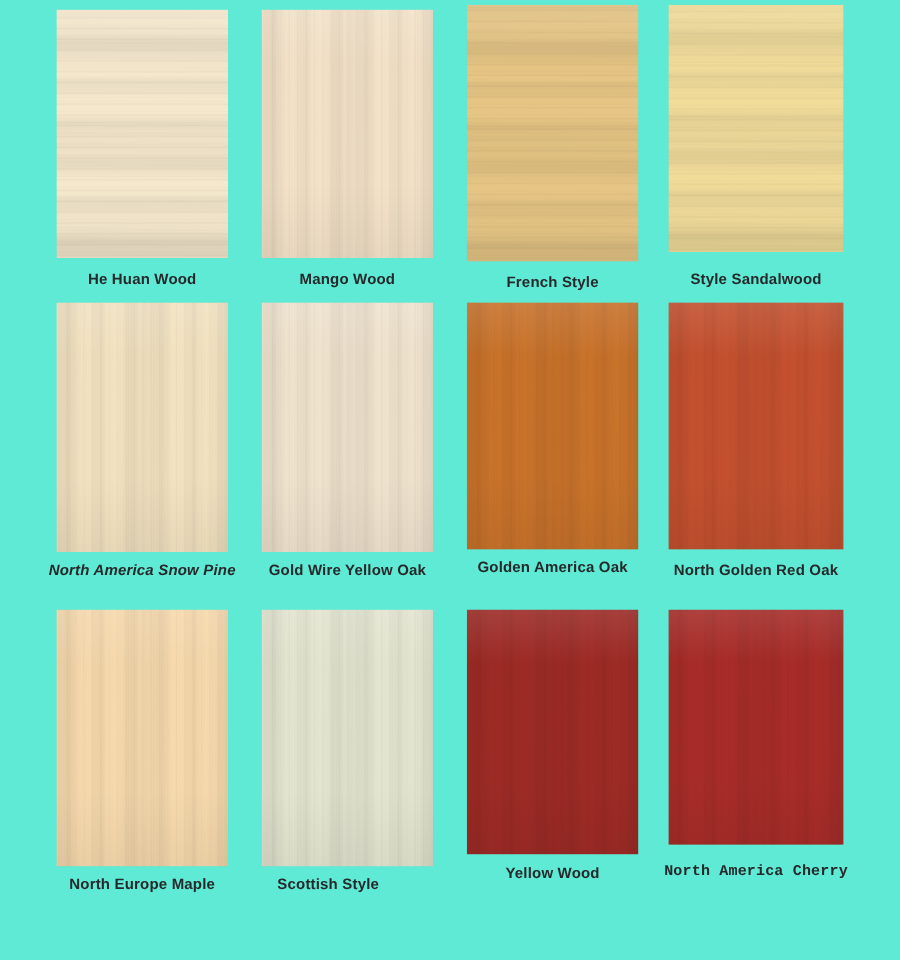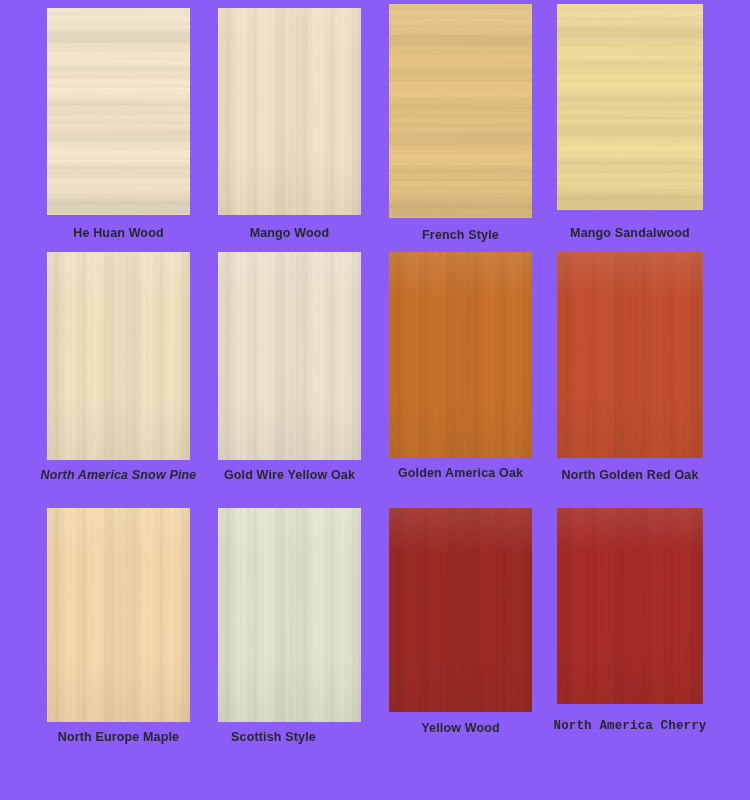"He Huan Wood" div { background: #8b5cf6 -> #5eead4 }
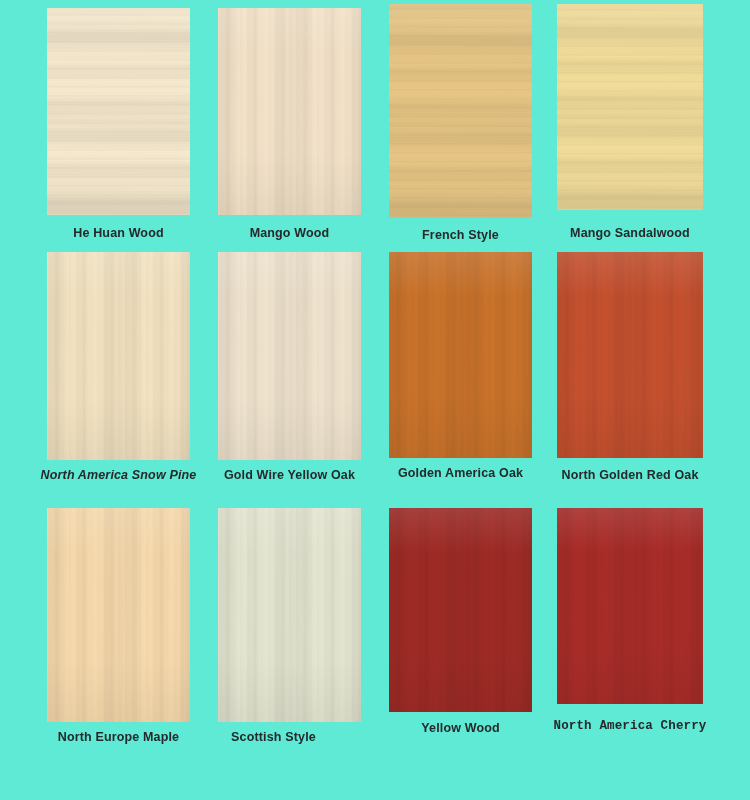"Mango Sandalwood" div.swatch-label { text: Mango -> Style }
